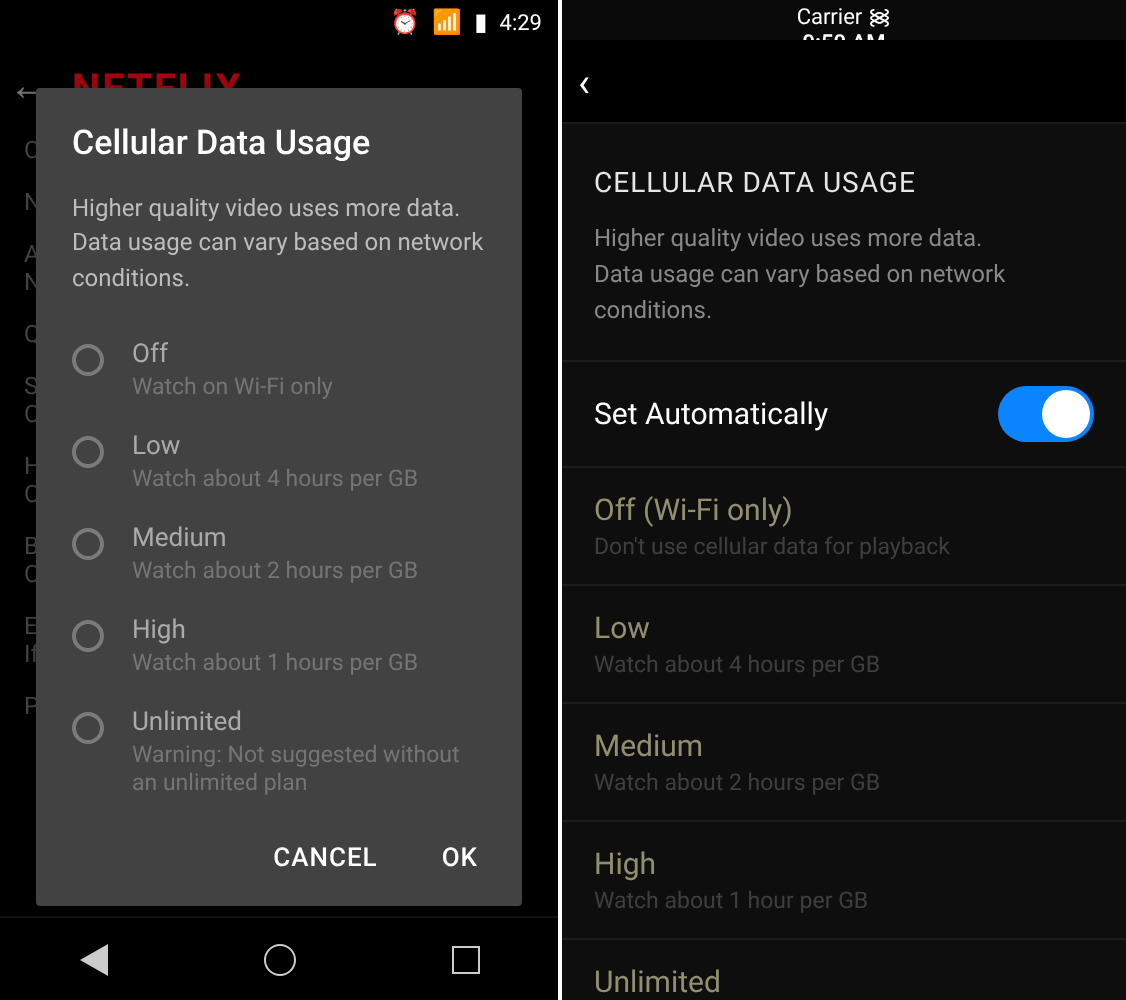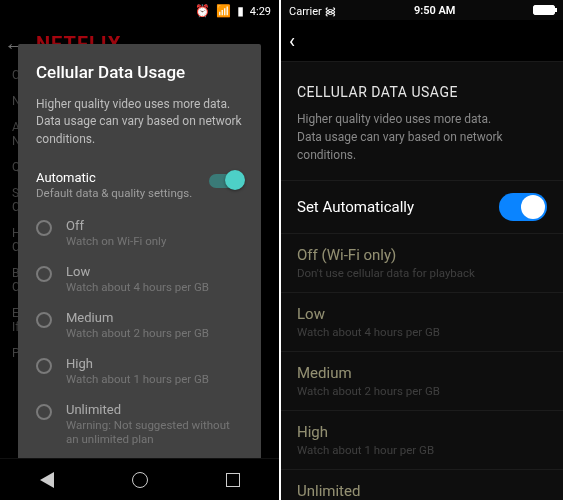"Carrier ᯼" .i-status { flex-direction: none -> column }
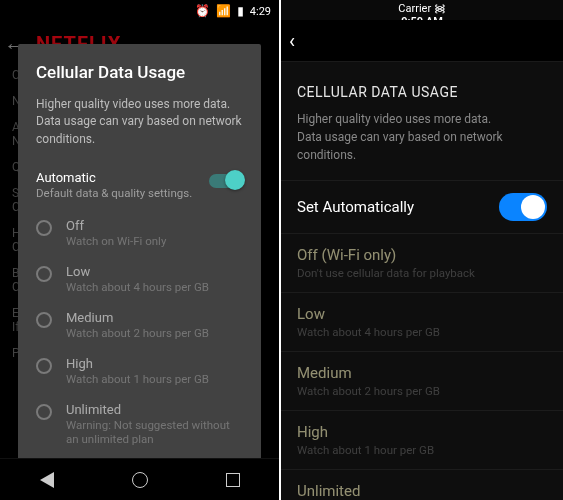"Automatic" div.opt { html: <div> <div> <div>Automatic</div> <div>Default data &amp; quality settings.</div> </div> <div> <div></div> </div> </div> -> none }
